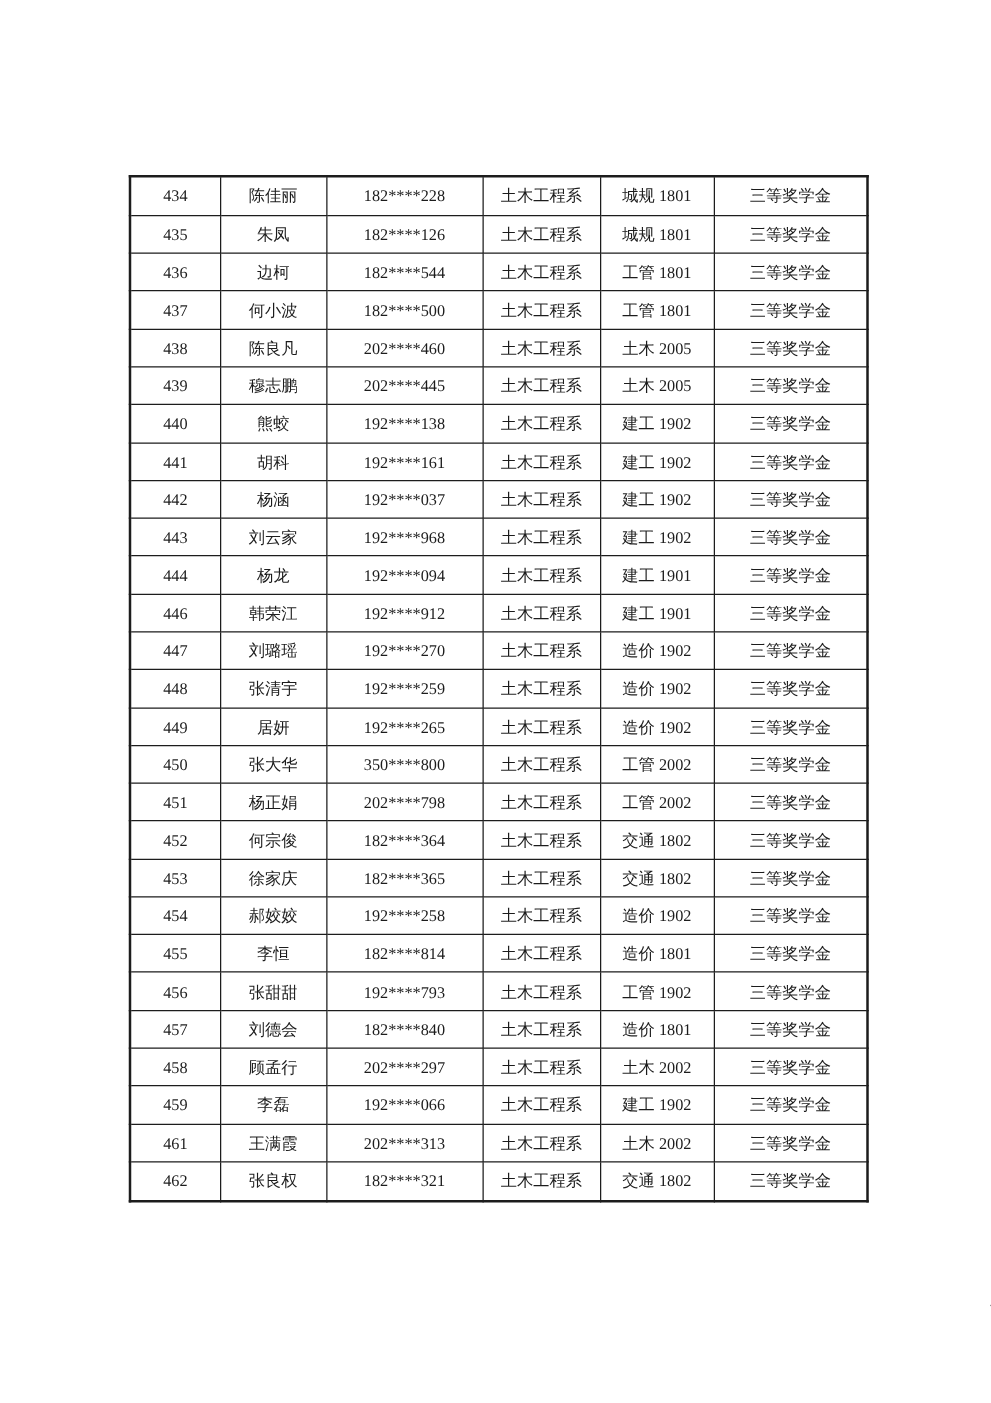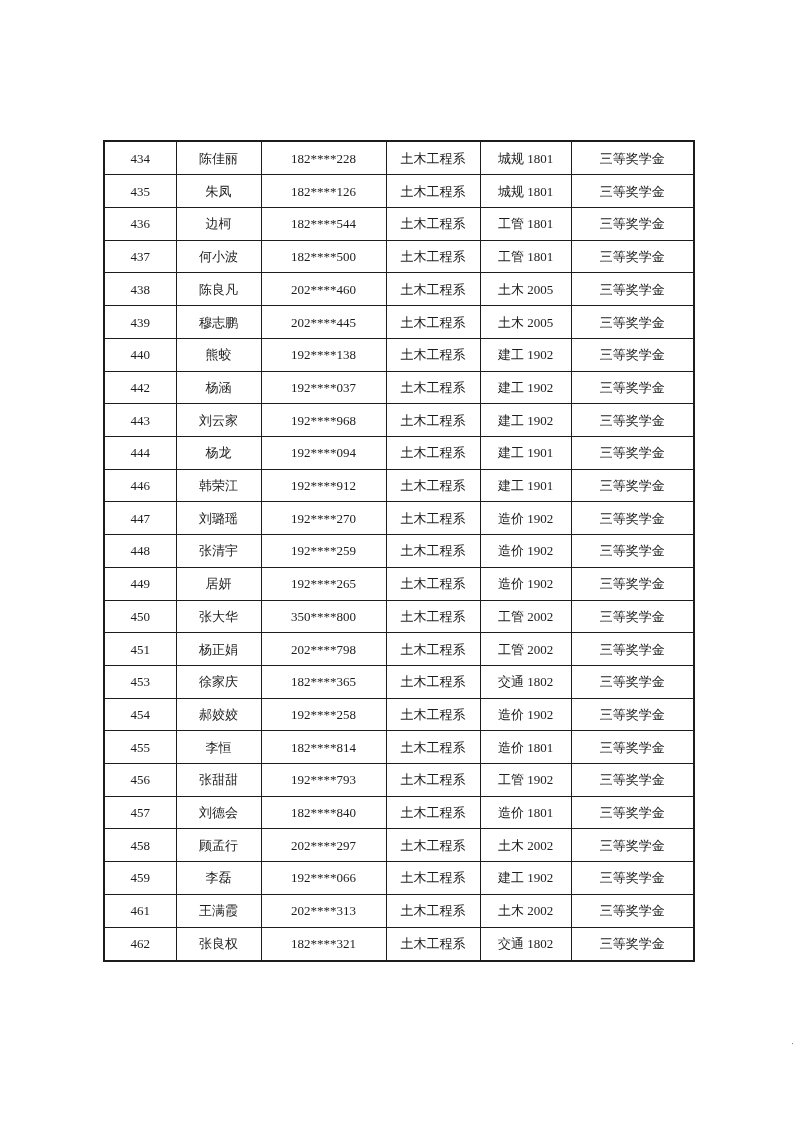"441" tr { html: none -> <tr> <td>441</td> <td>胡科</td> <td>192****161</td> <td>土木工程系</td> <td>建工 1902</td> <td>三等奖学金</td> </tr> }
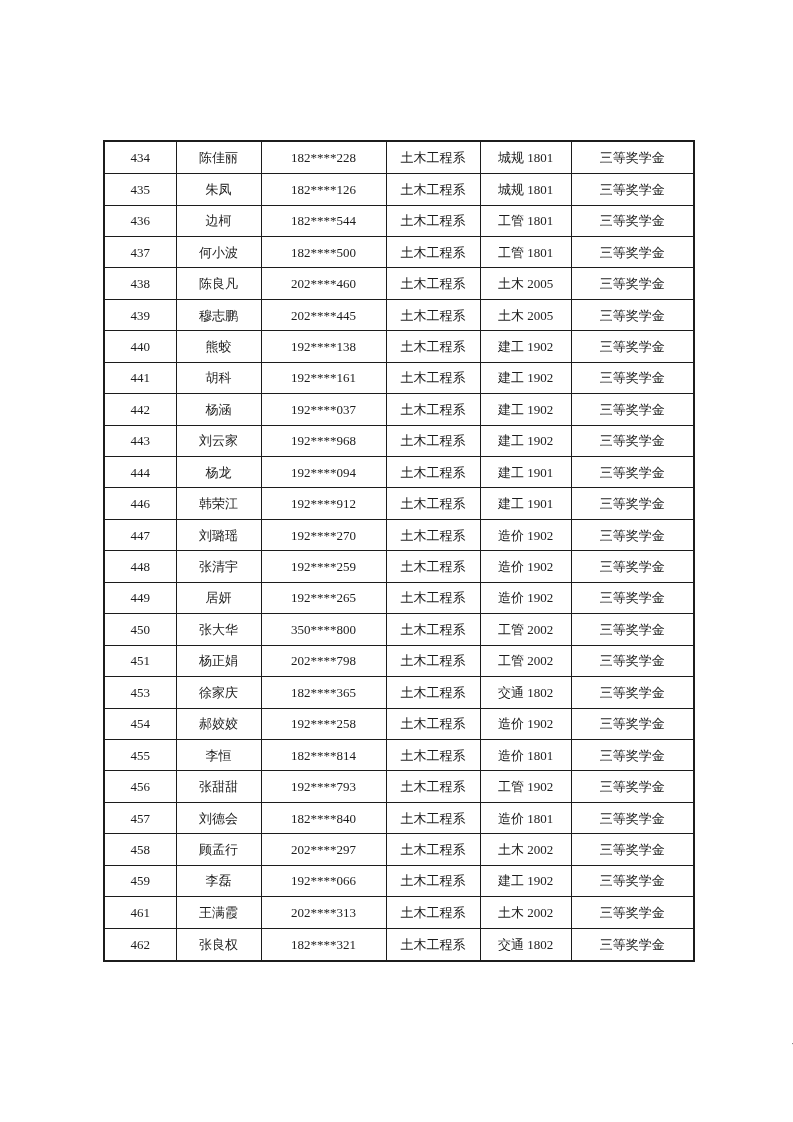"452" tr { html: none -> <tr> <td>452</td> <td>何宗俊</td> <td>182****364</td> <td>土木工程系</td> <td>交通 1802</td> <td>三等奖学金</td> </tr> }
